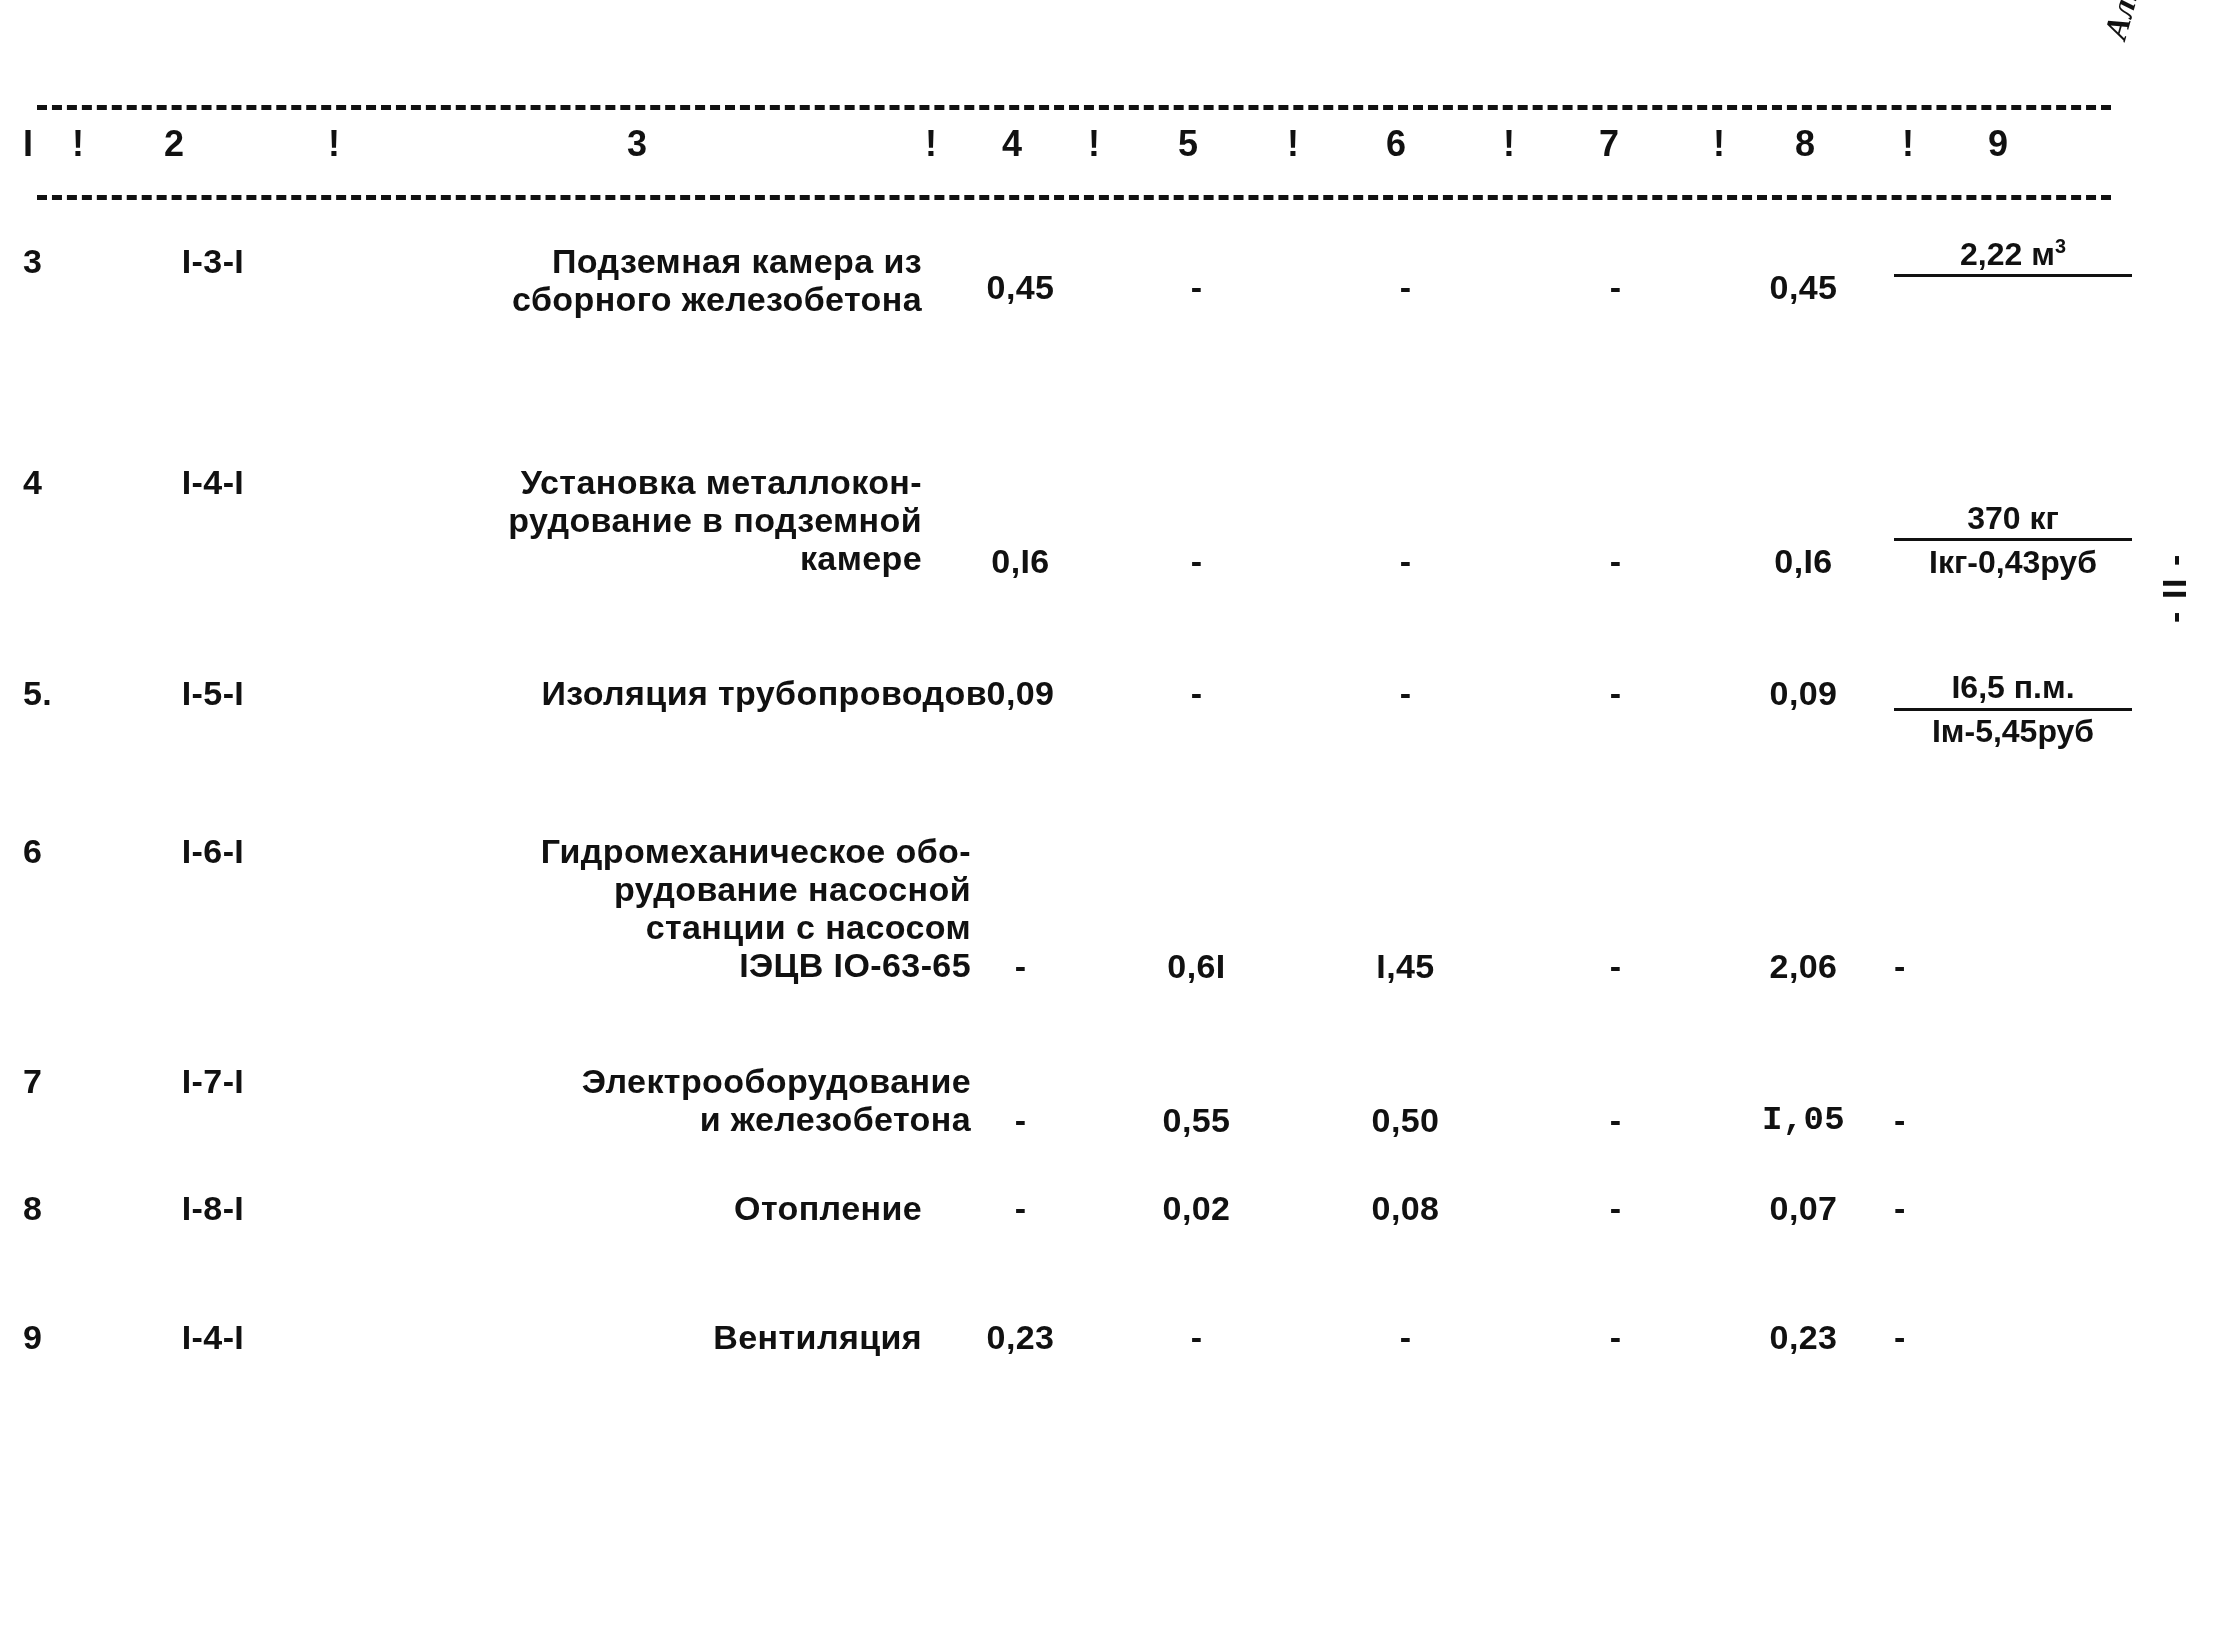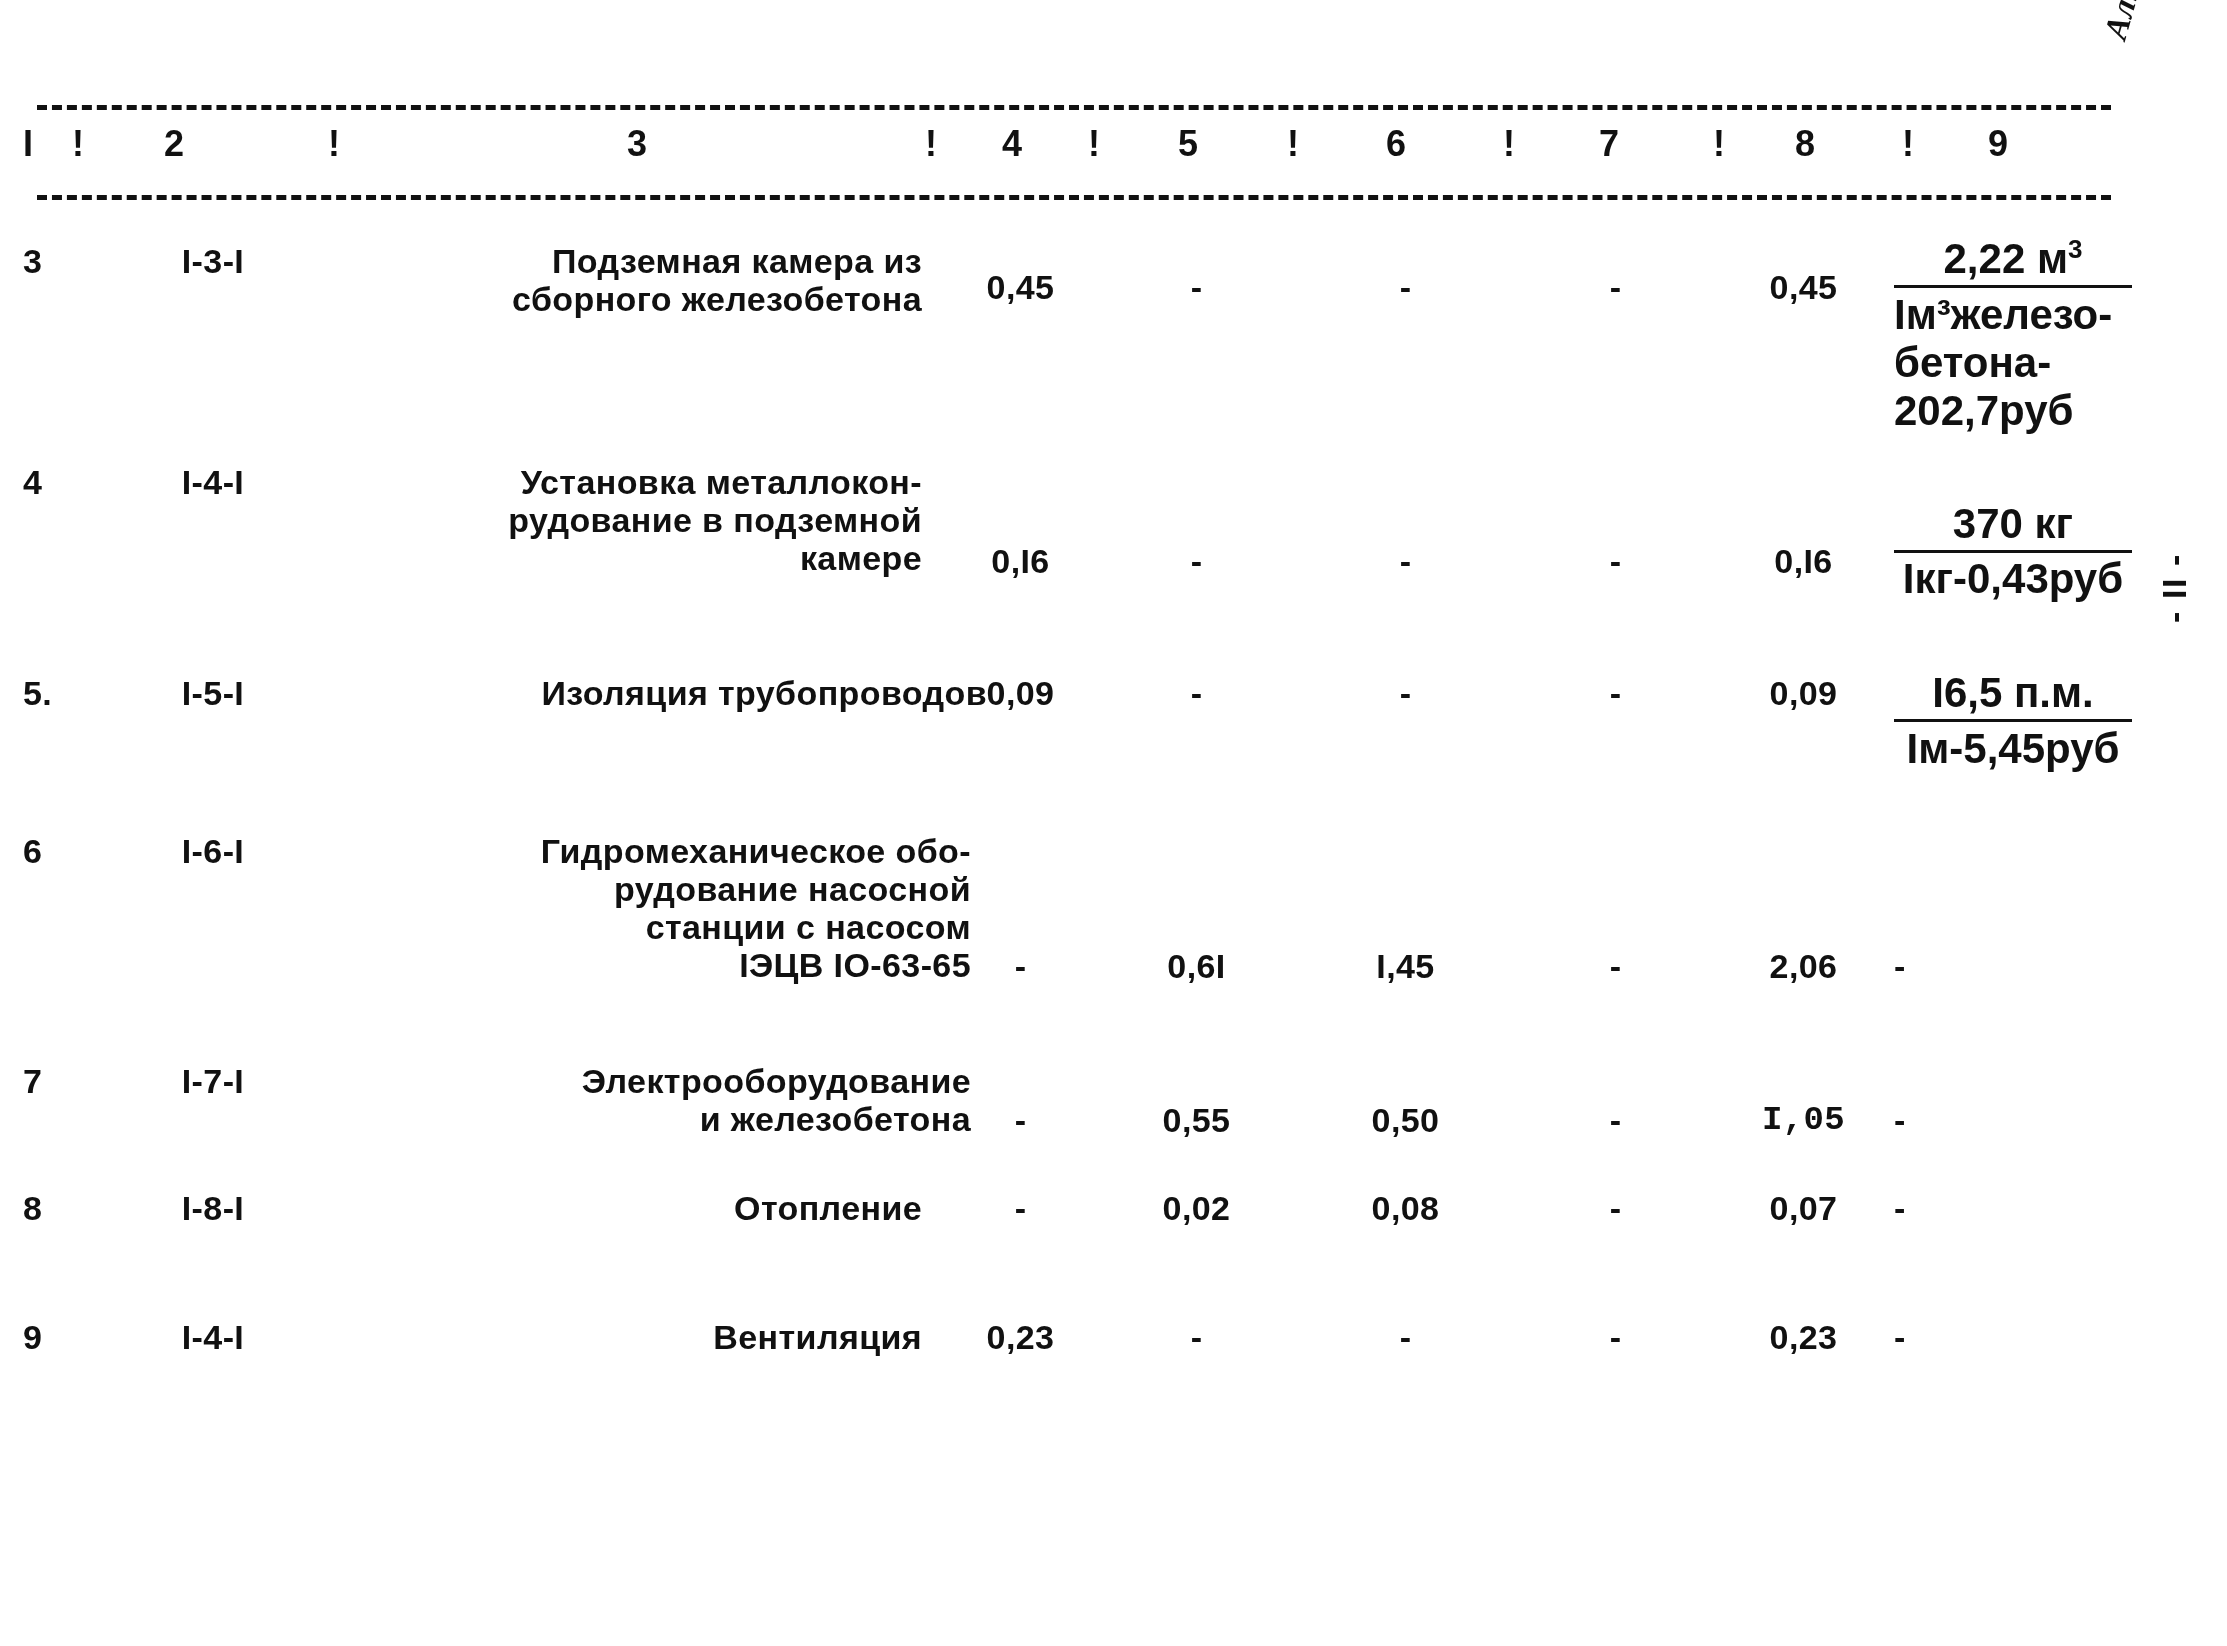"2,22 м3" .frac { font-size: 42px -> 32px }
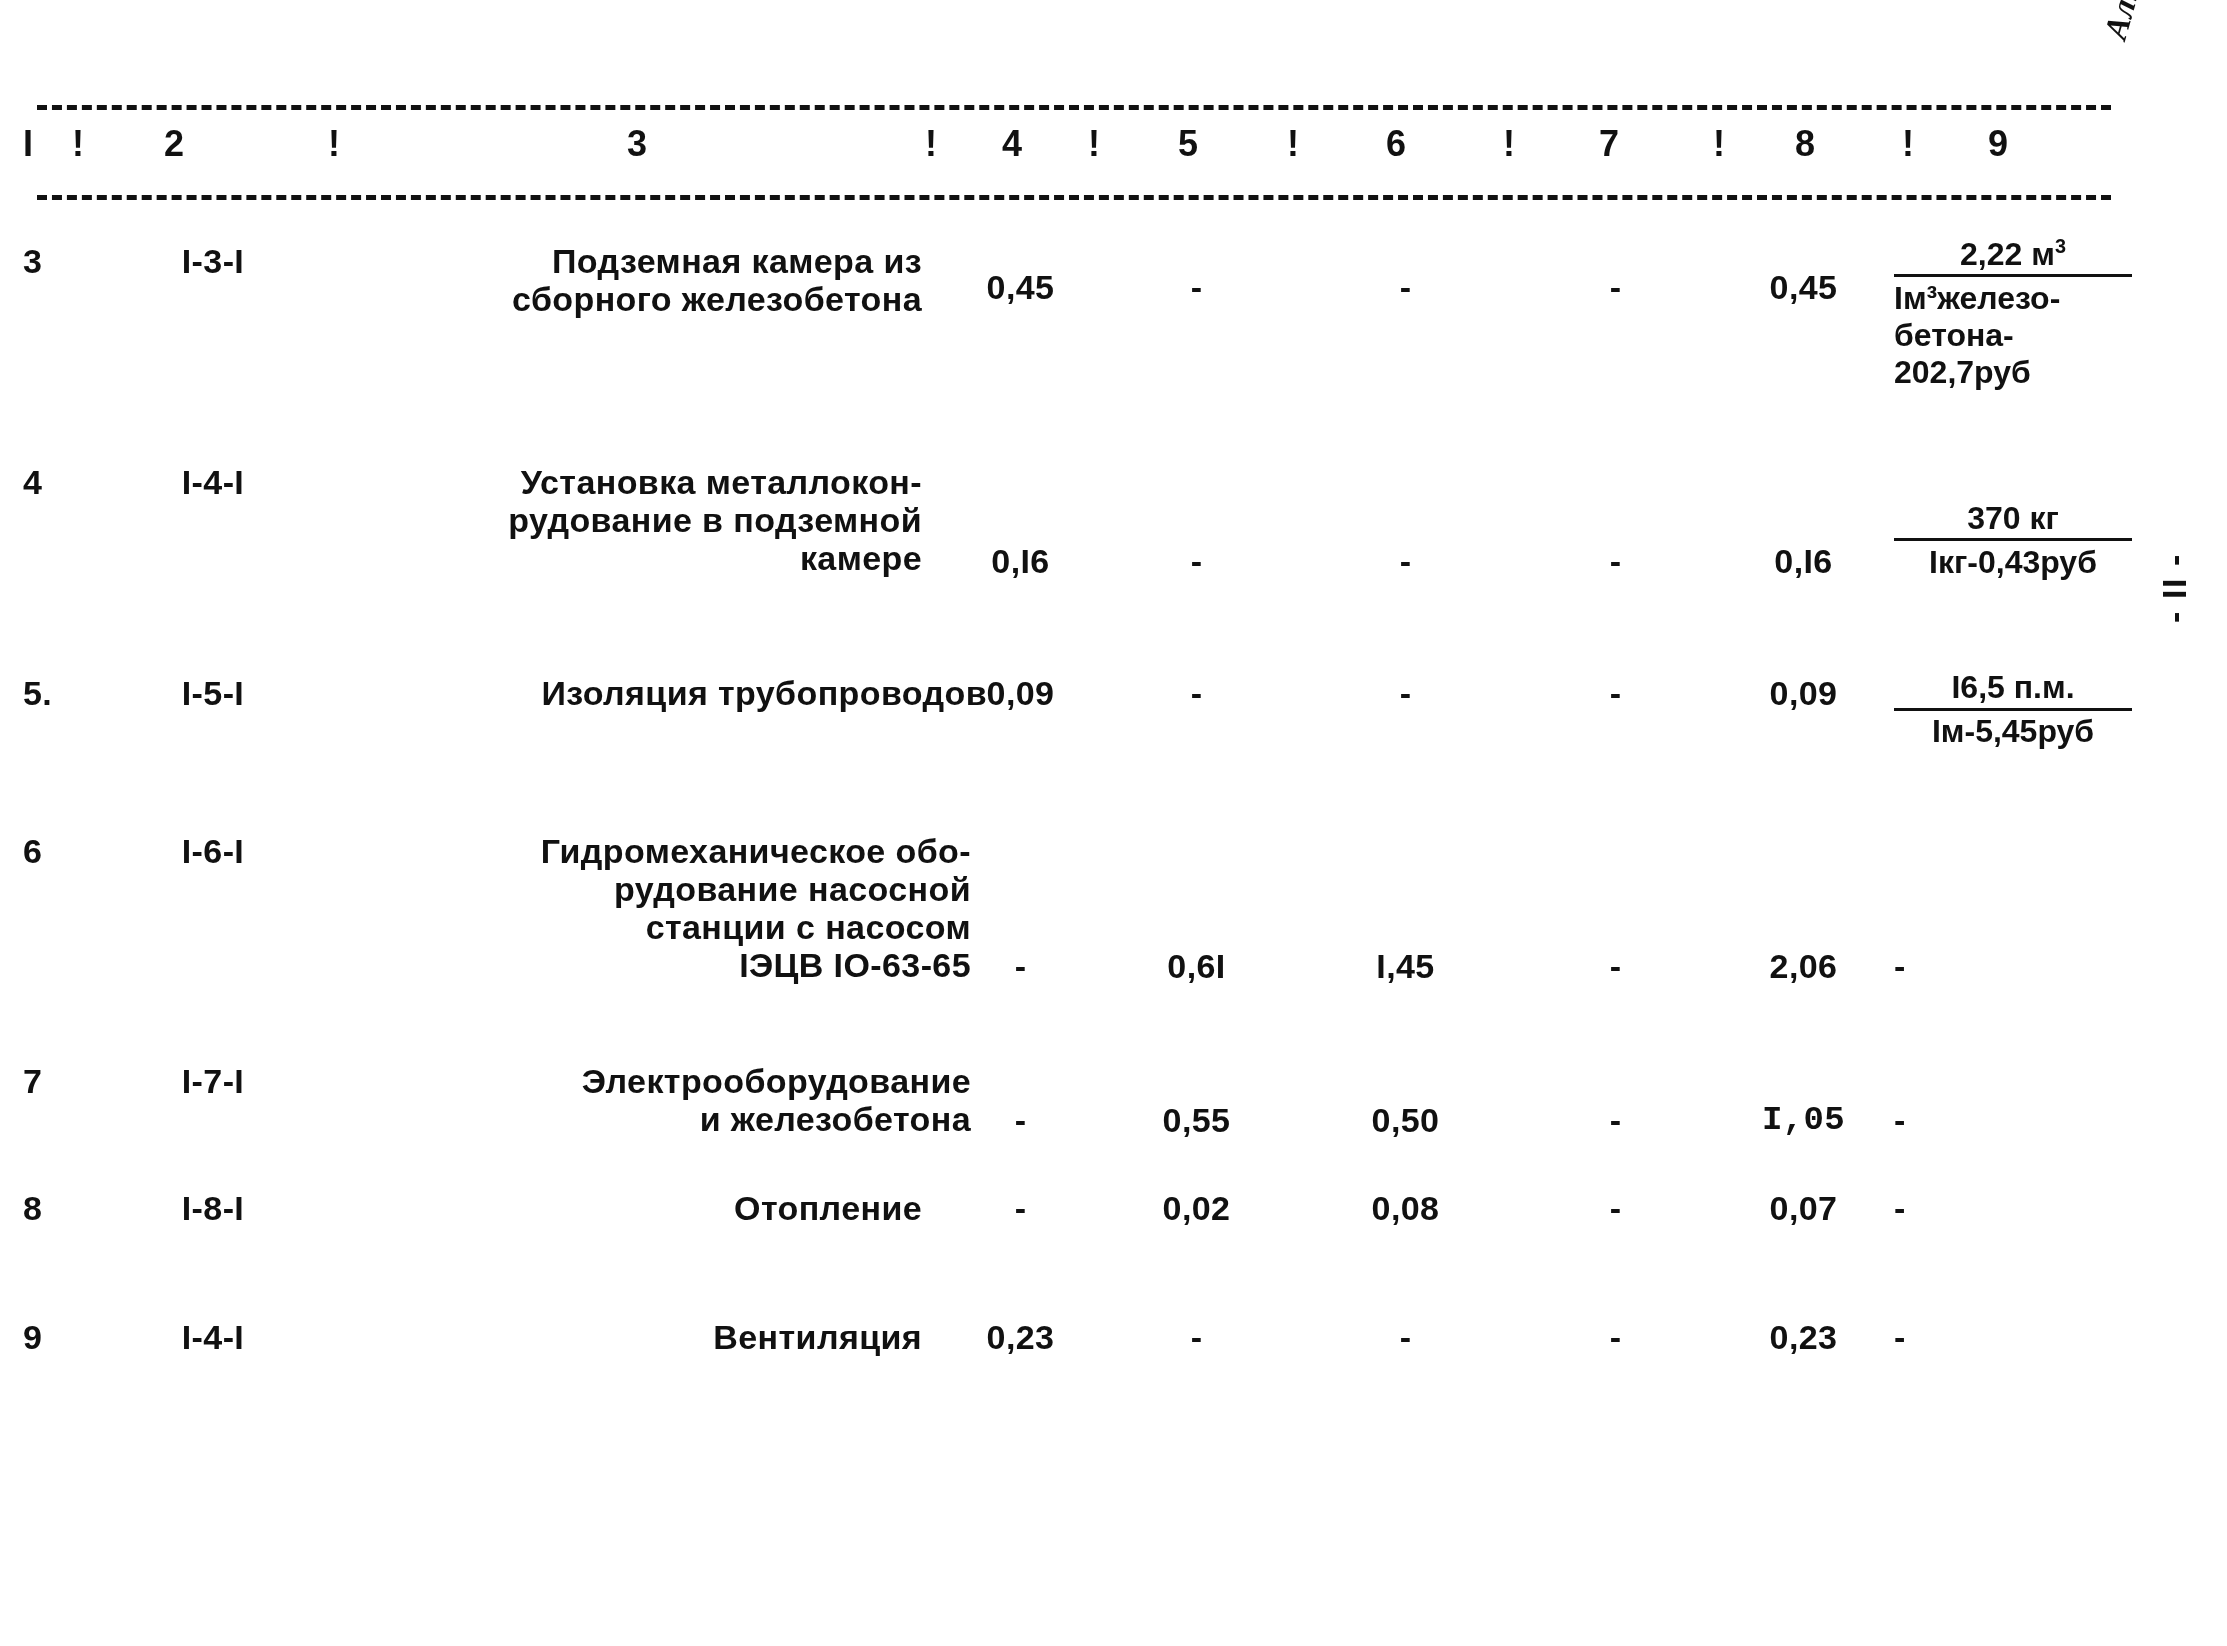"Iм³железо-" span.den { html: <span>Iм³железо- бетона- 202,7руб</span> -> none }
